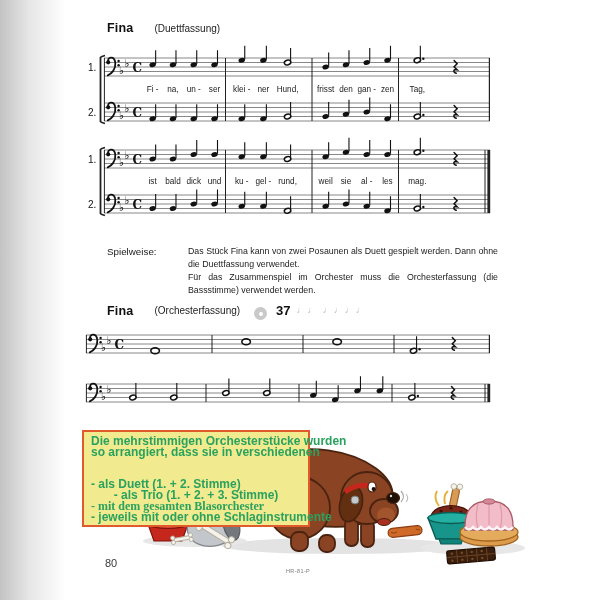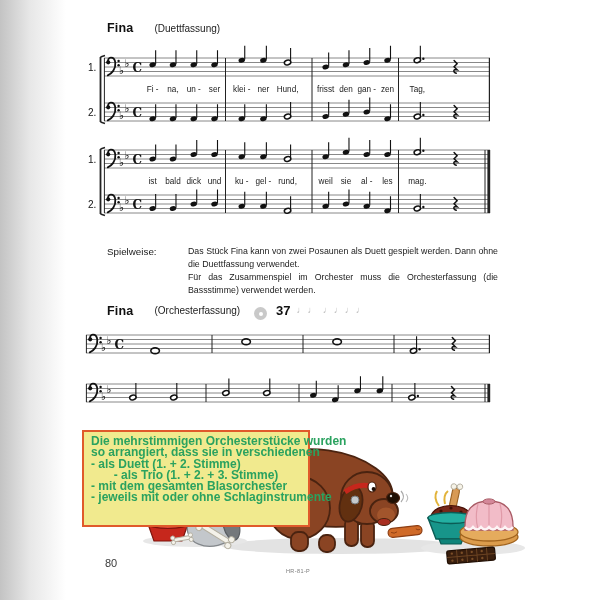"- als Duett (1. +" div.ib-line { margin-top: none -> 20px }
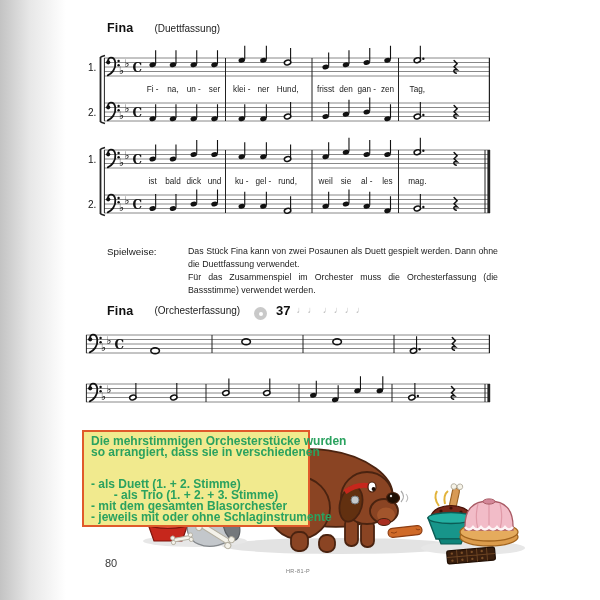"- mit dem gesamten Blasorchester" div.ib-line { font-family: none -> Liberation Serif, serif }
